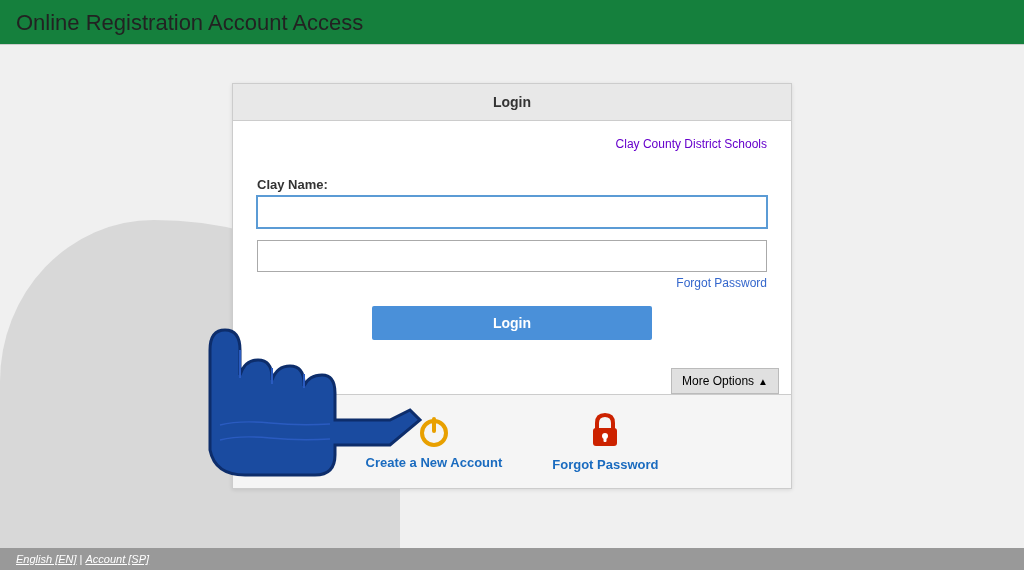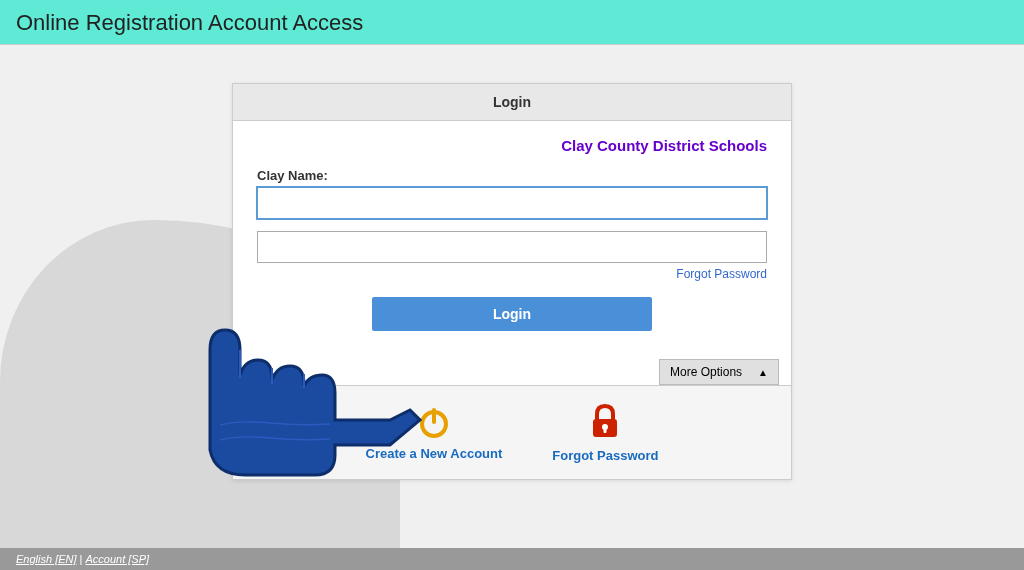"Online Registration Account Access" .header { background: #5eead4 -> #15803d }
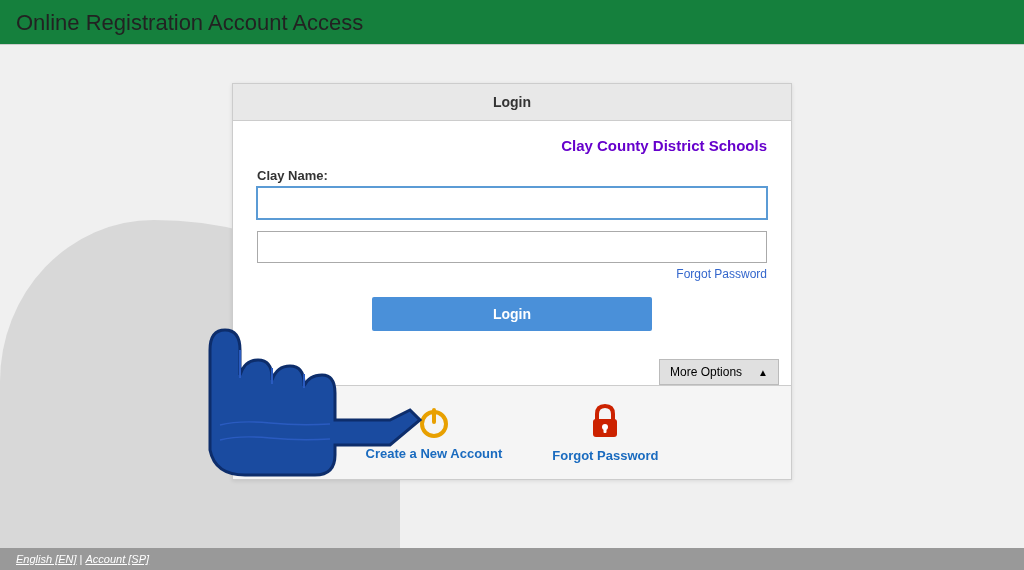"Clay County District Schools" .district-name { font-size: 15px -> 12px; font-weight: bold -> normal; margin-bottom: 14px -> 26px }
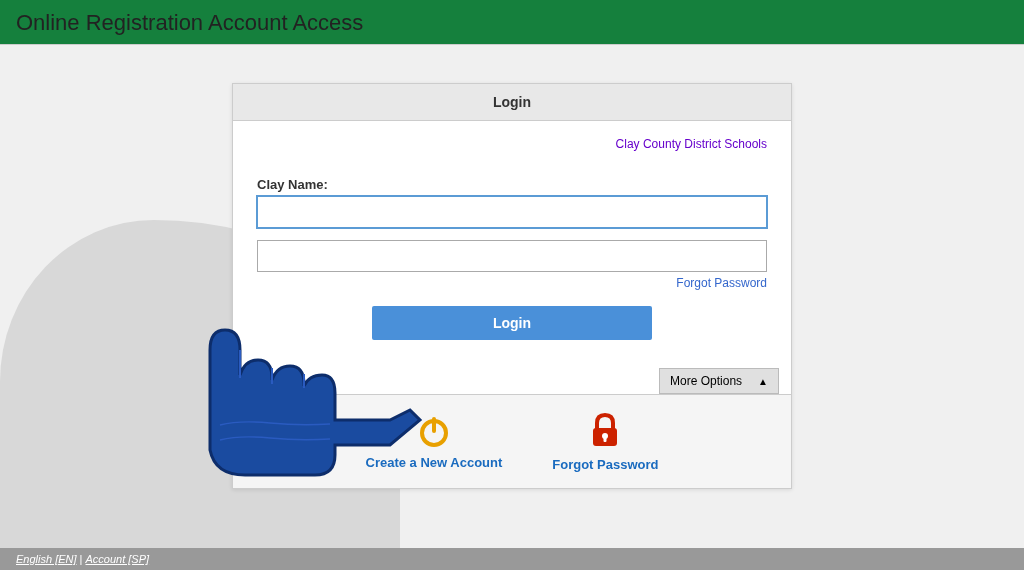"More Options" .more-options-btn { gap: 16px -> 4px }
